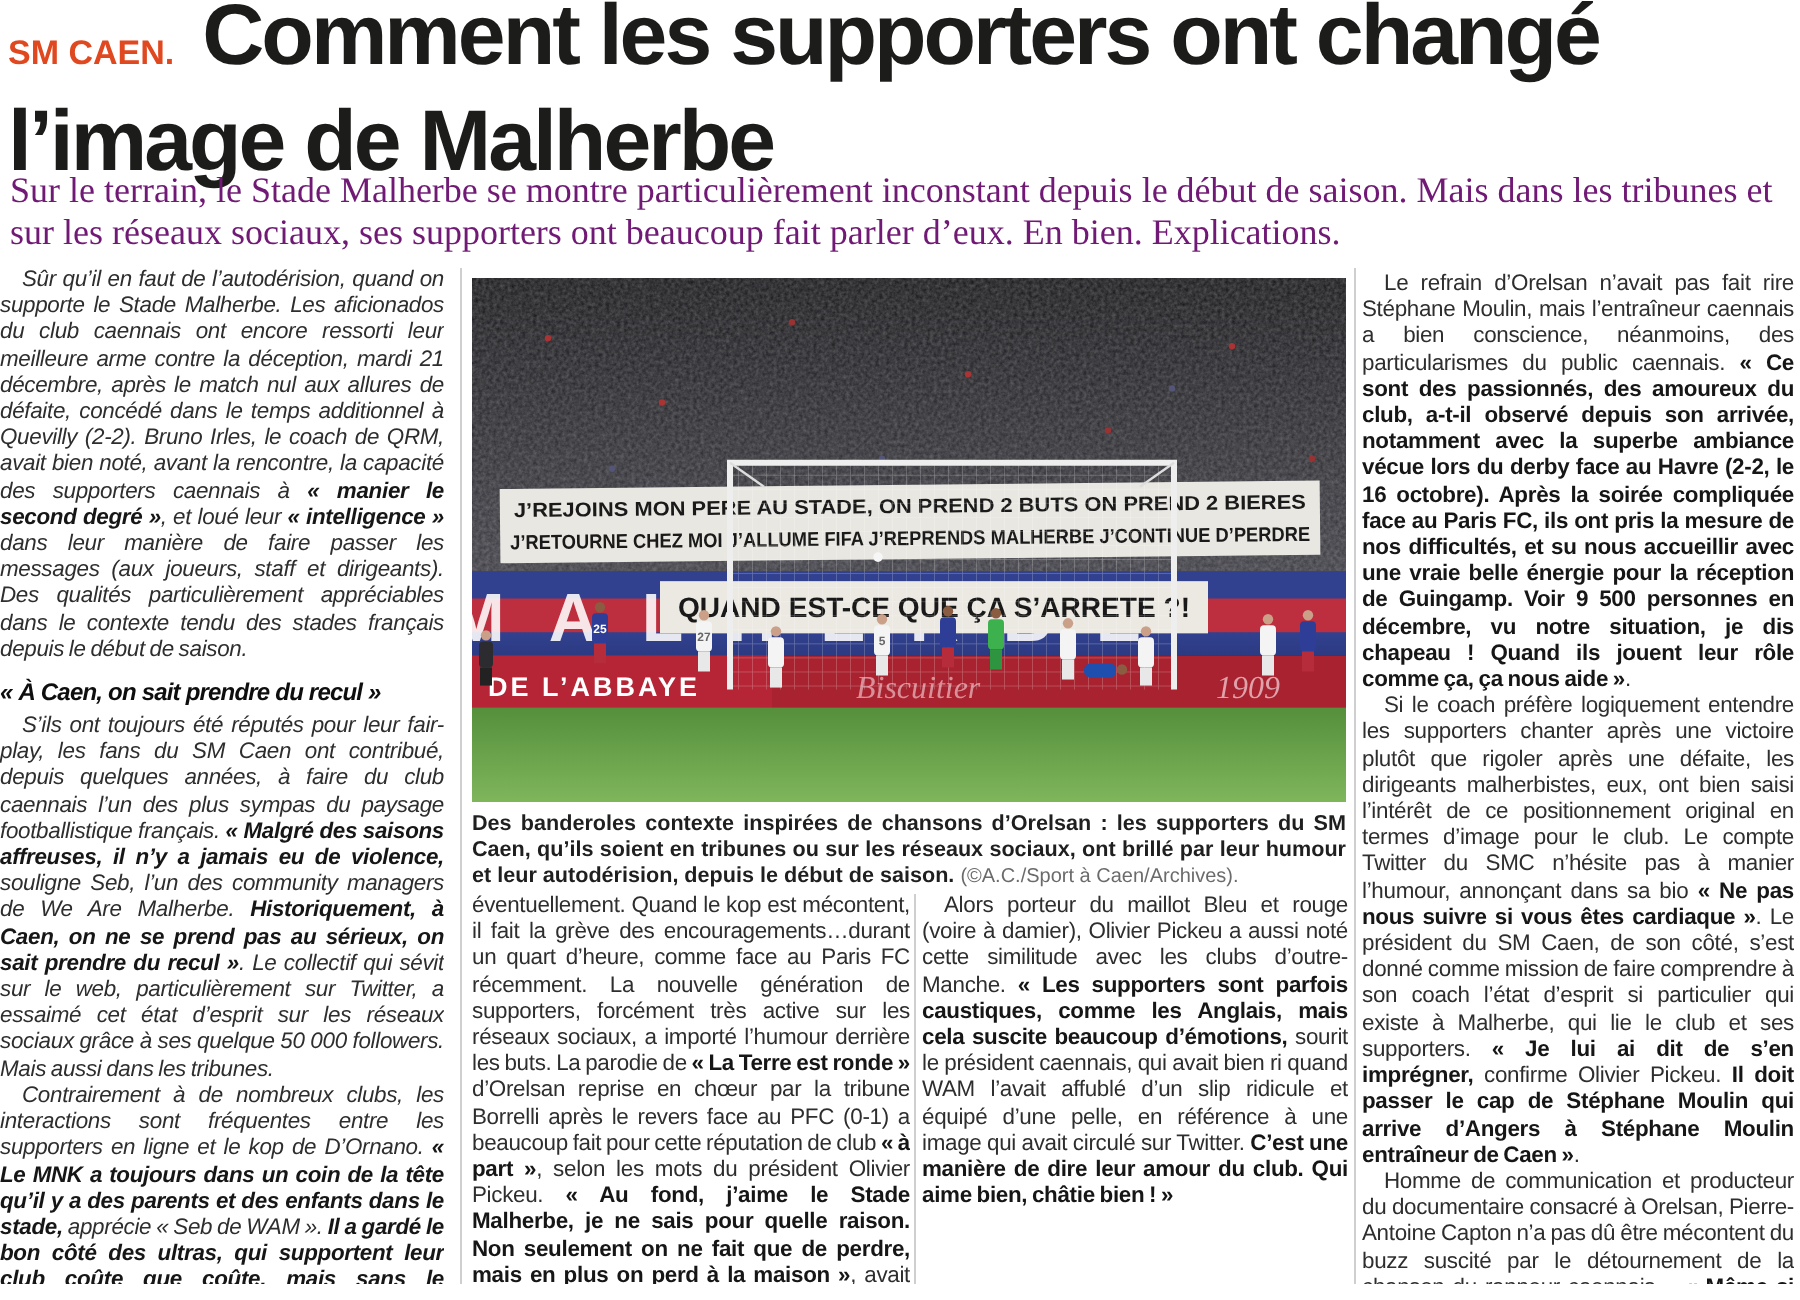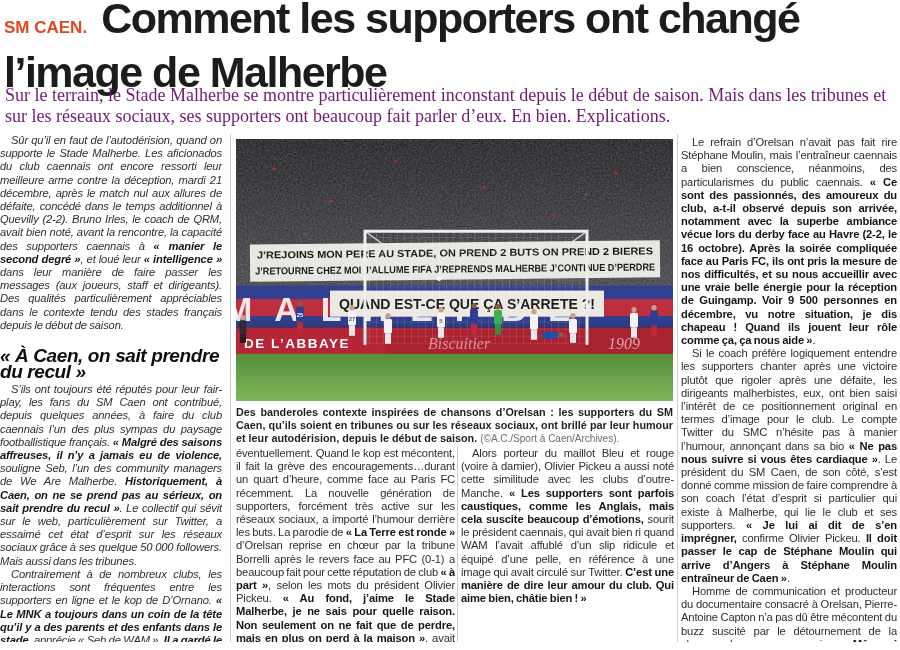"« À Caen, on sait" .subhead { font-size: 19px -> 12px; margin: 16px 0 3px 0 -> 6px 0 3px 0 }
